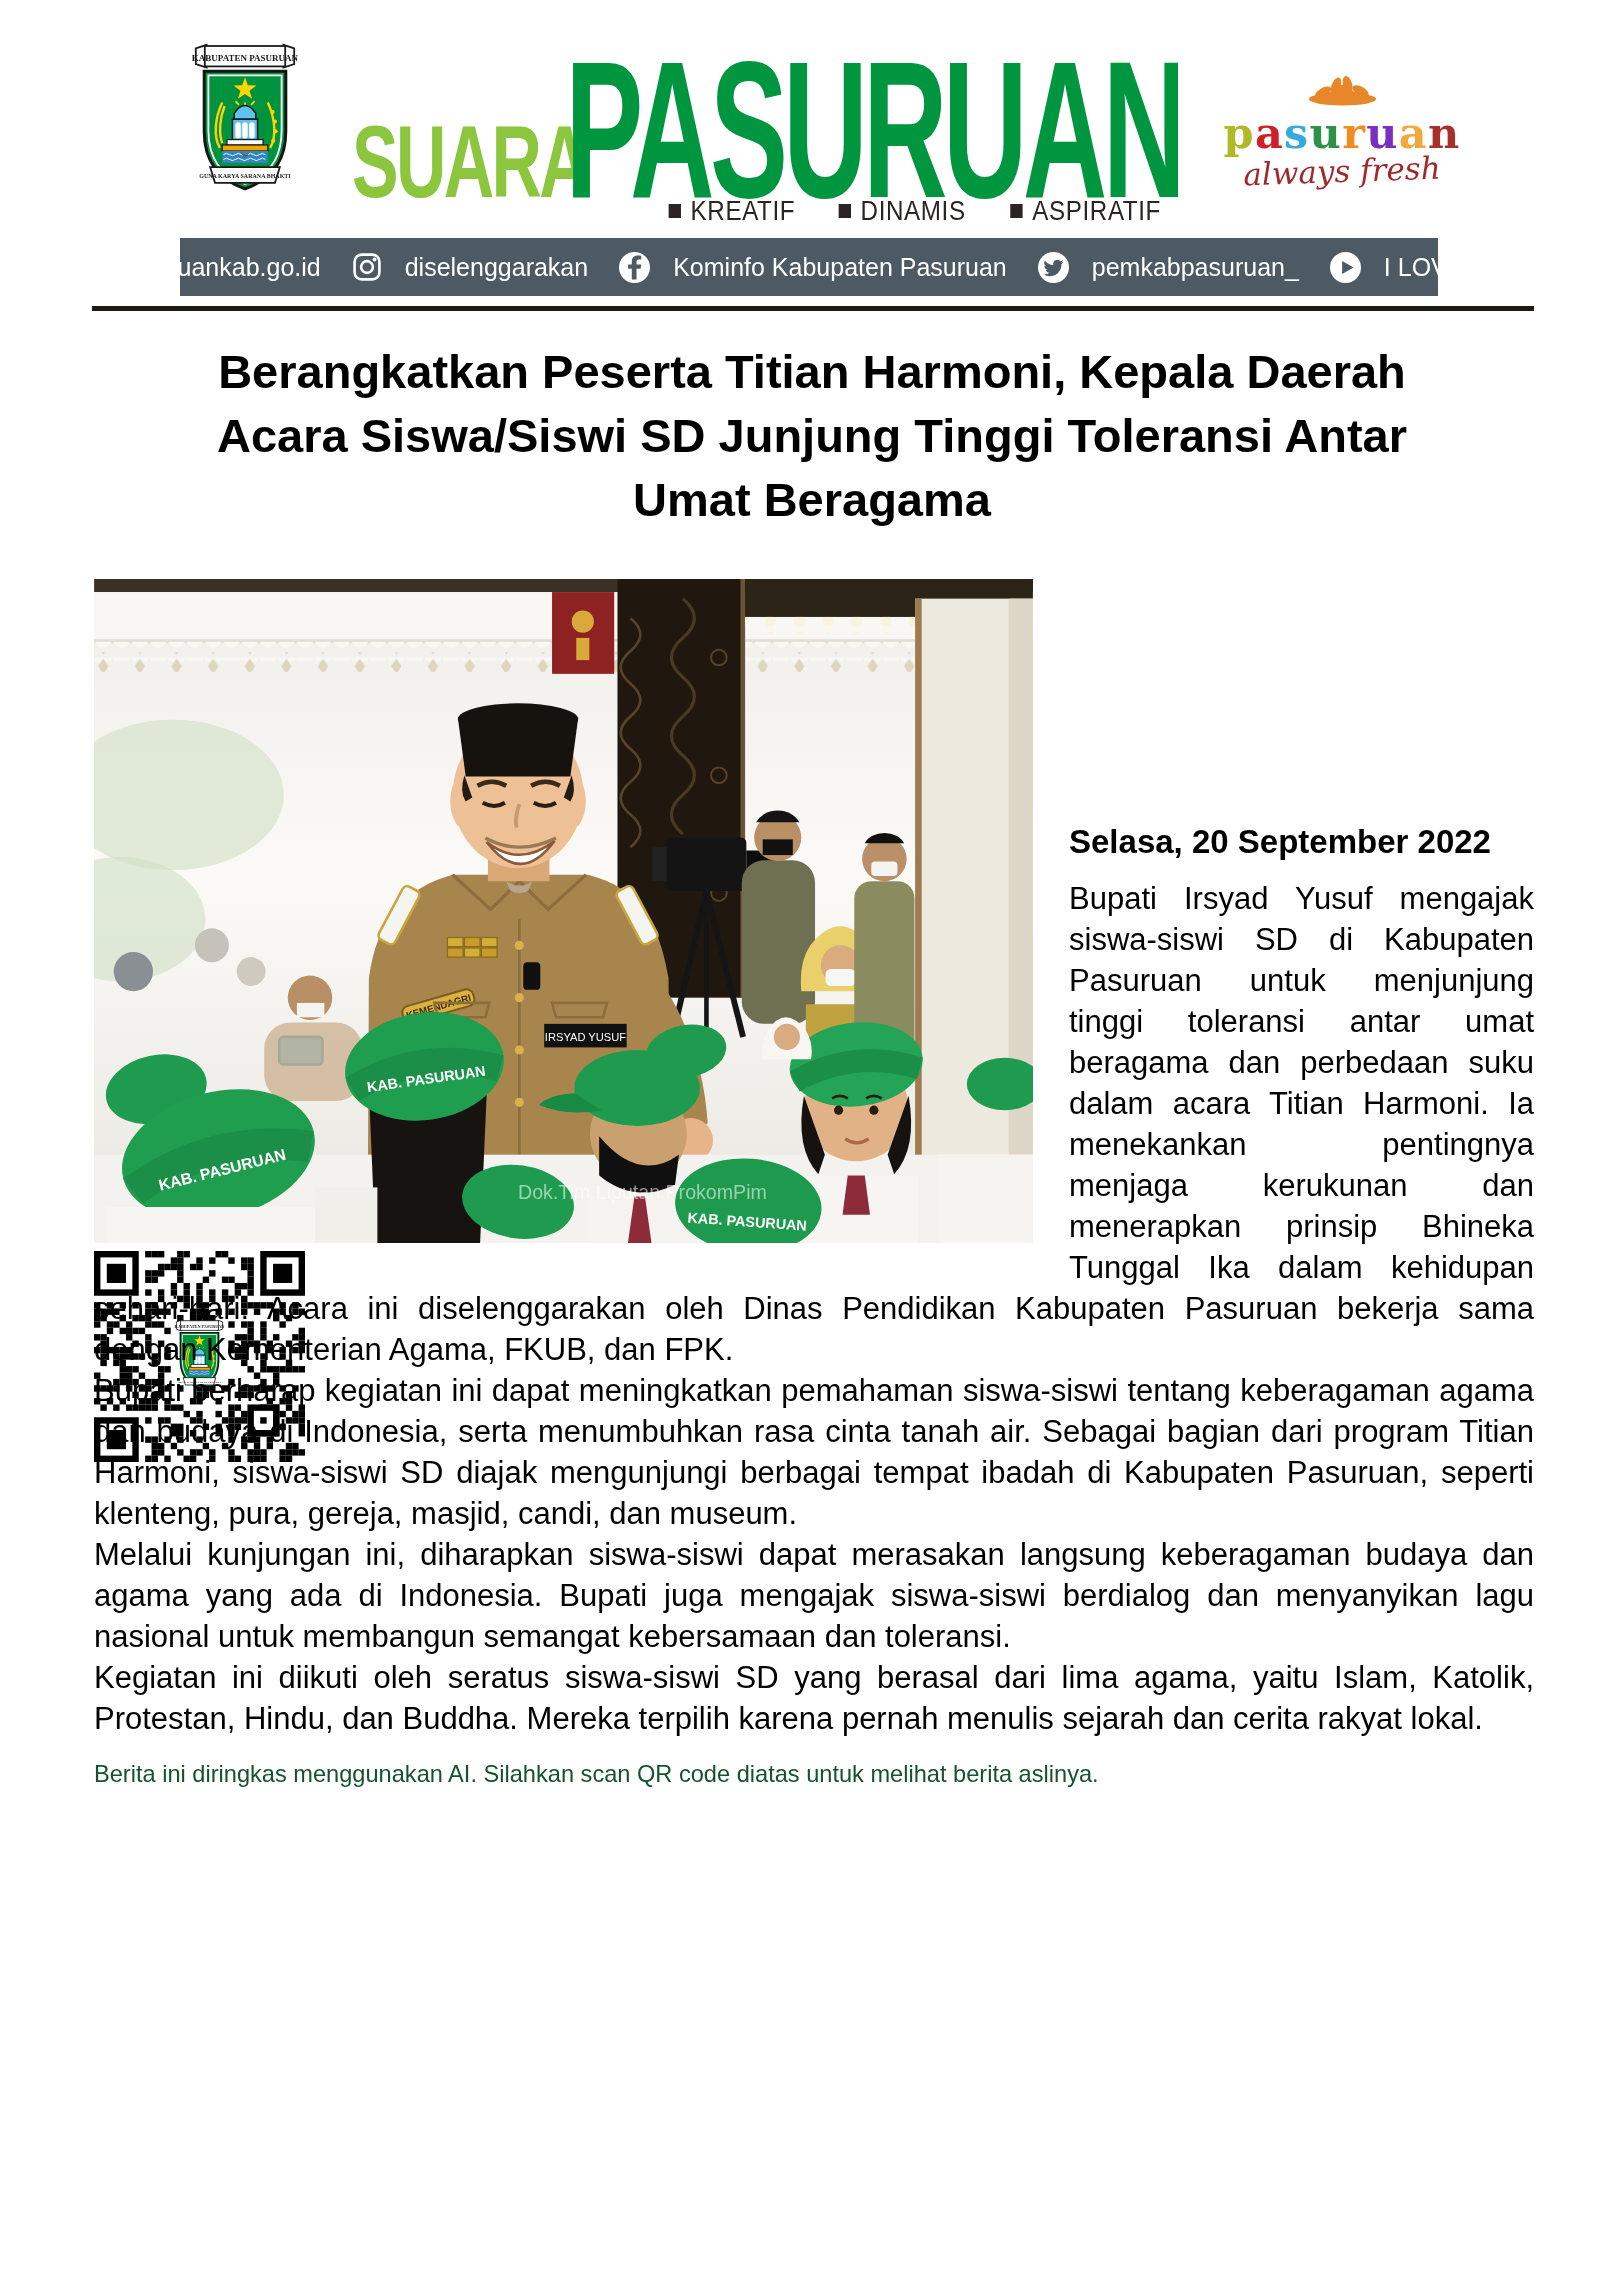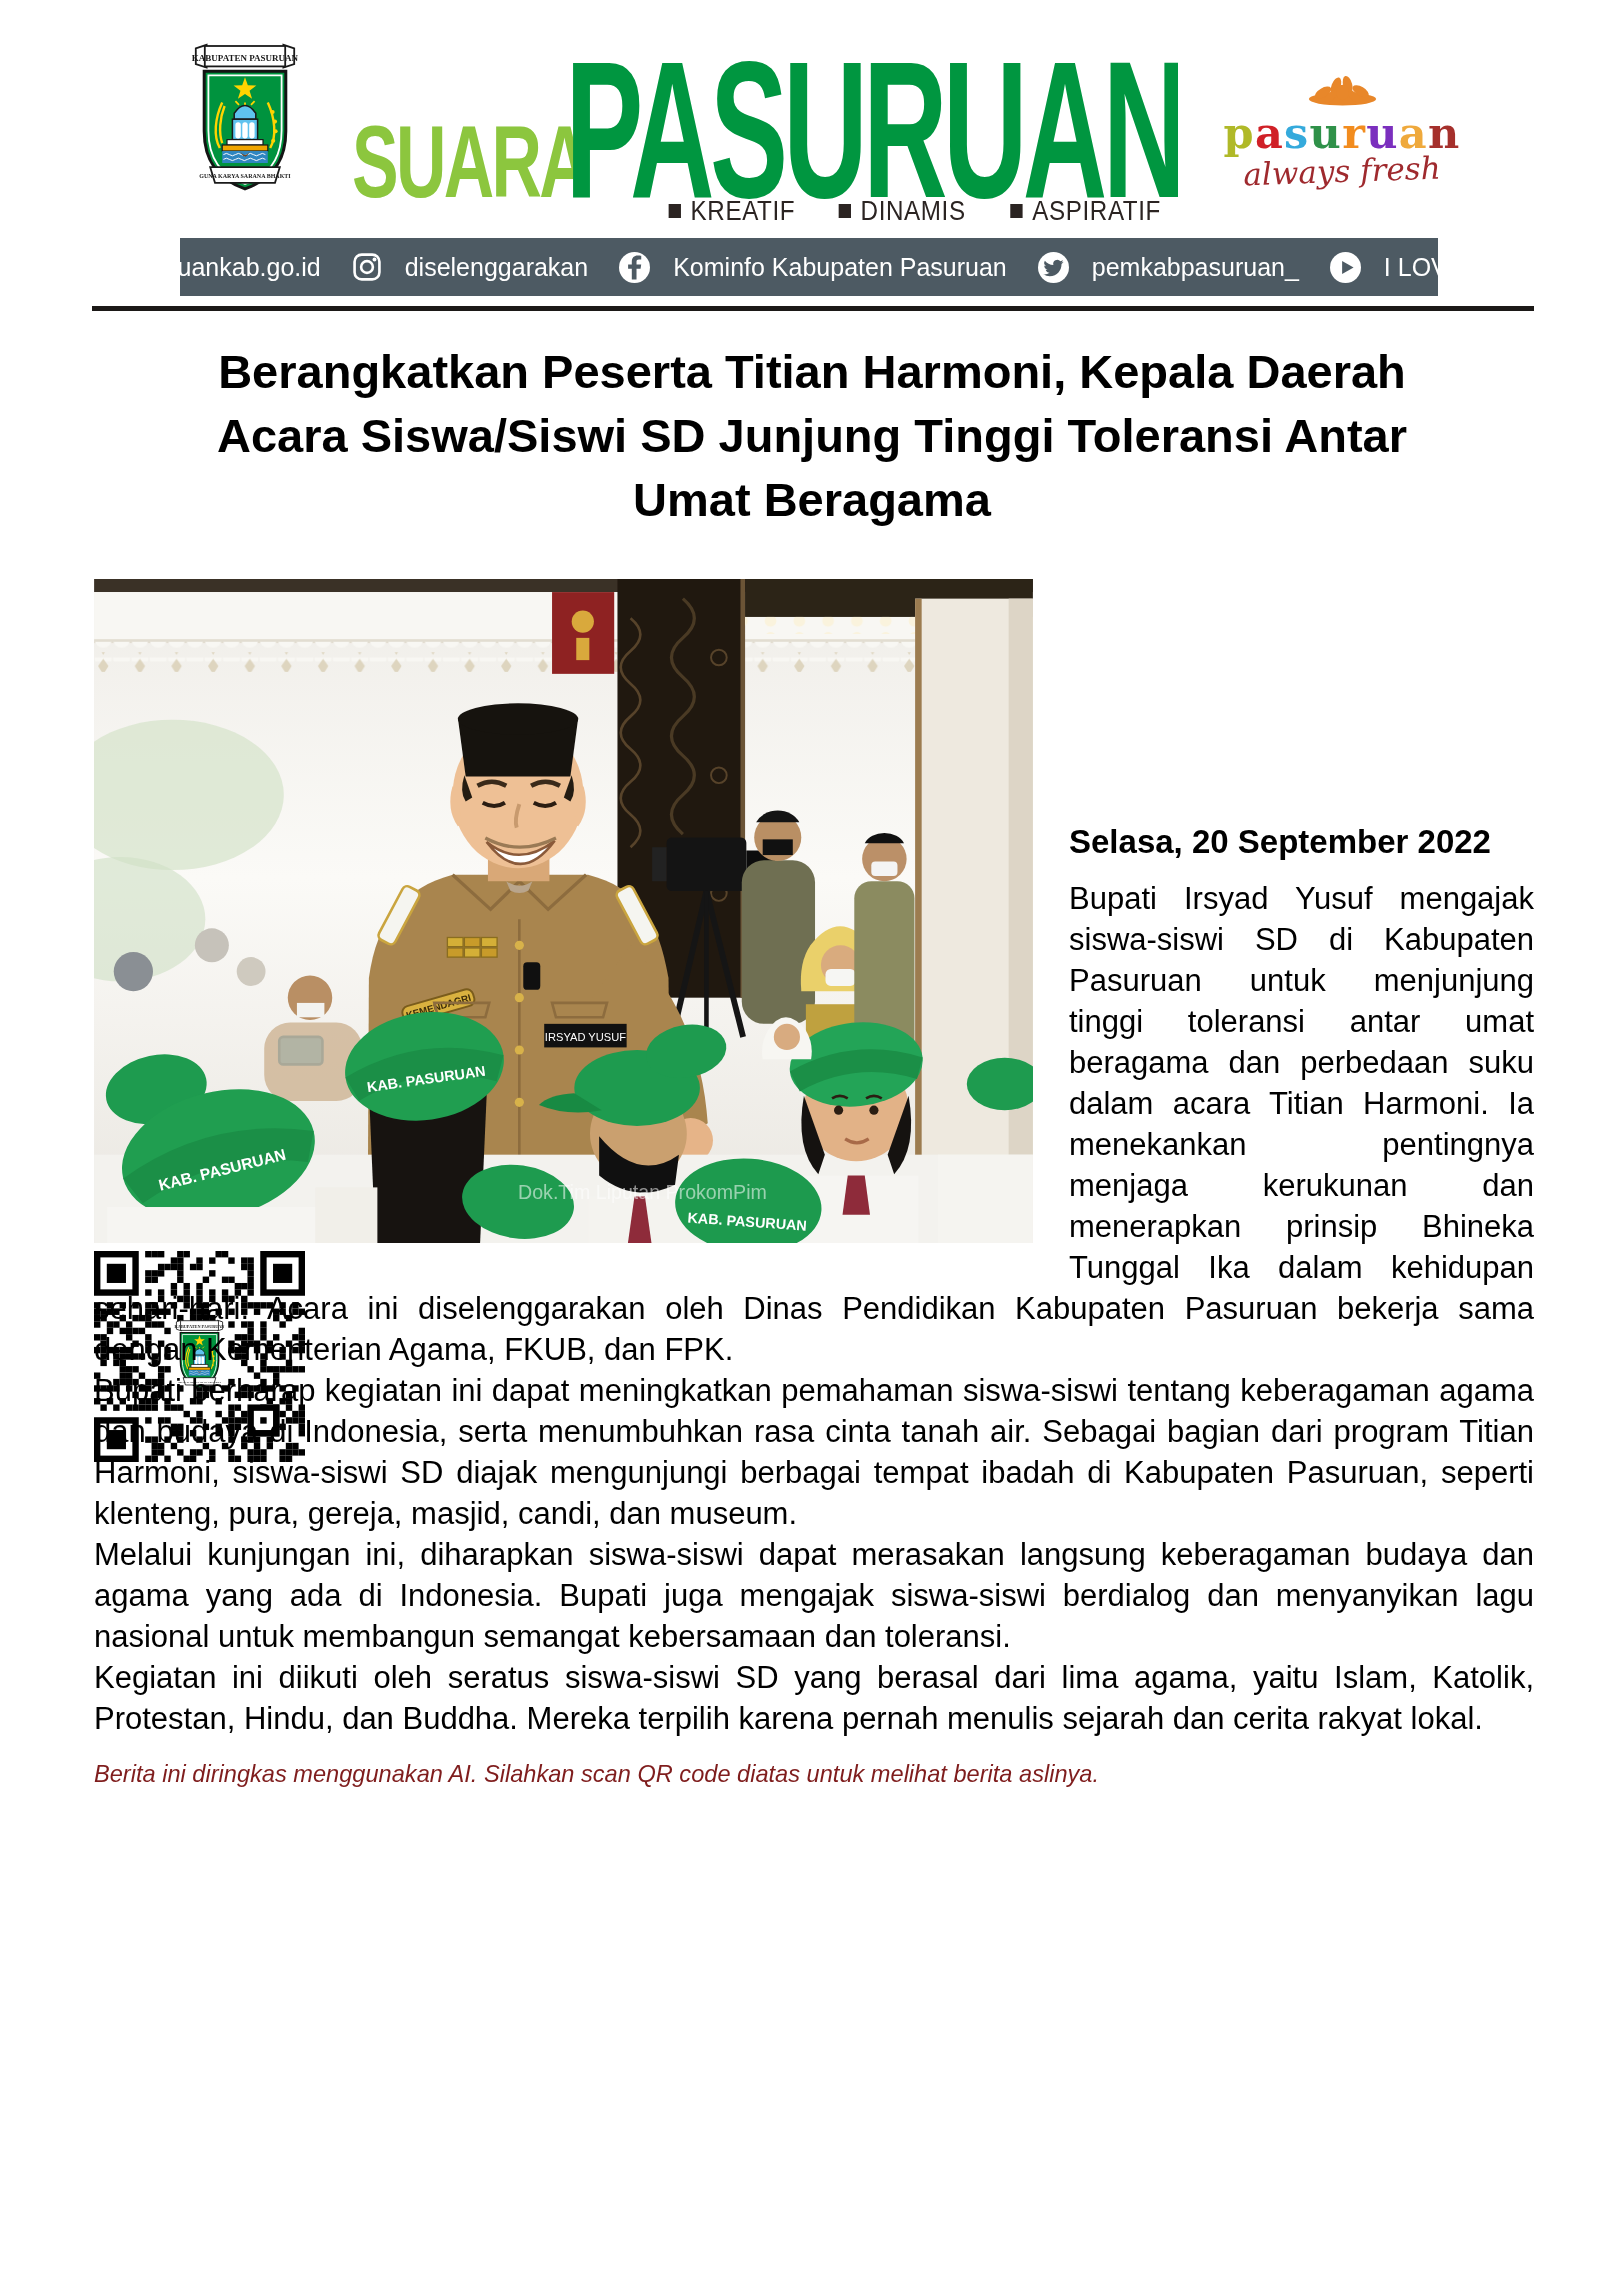"Berita ini diringkas menggunakan AI." .footer-note { color: #7f1d1d -> #14532d; font-style: italic -> none }
